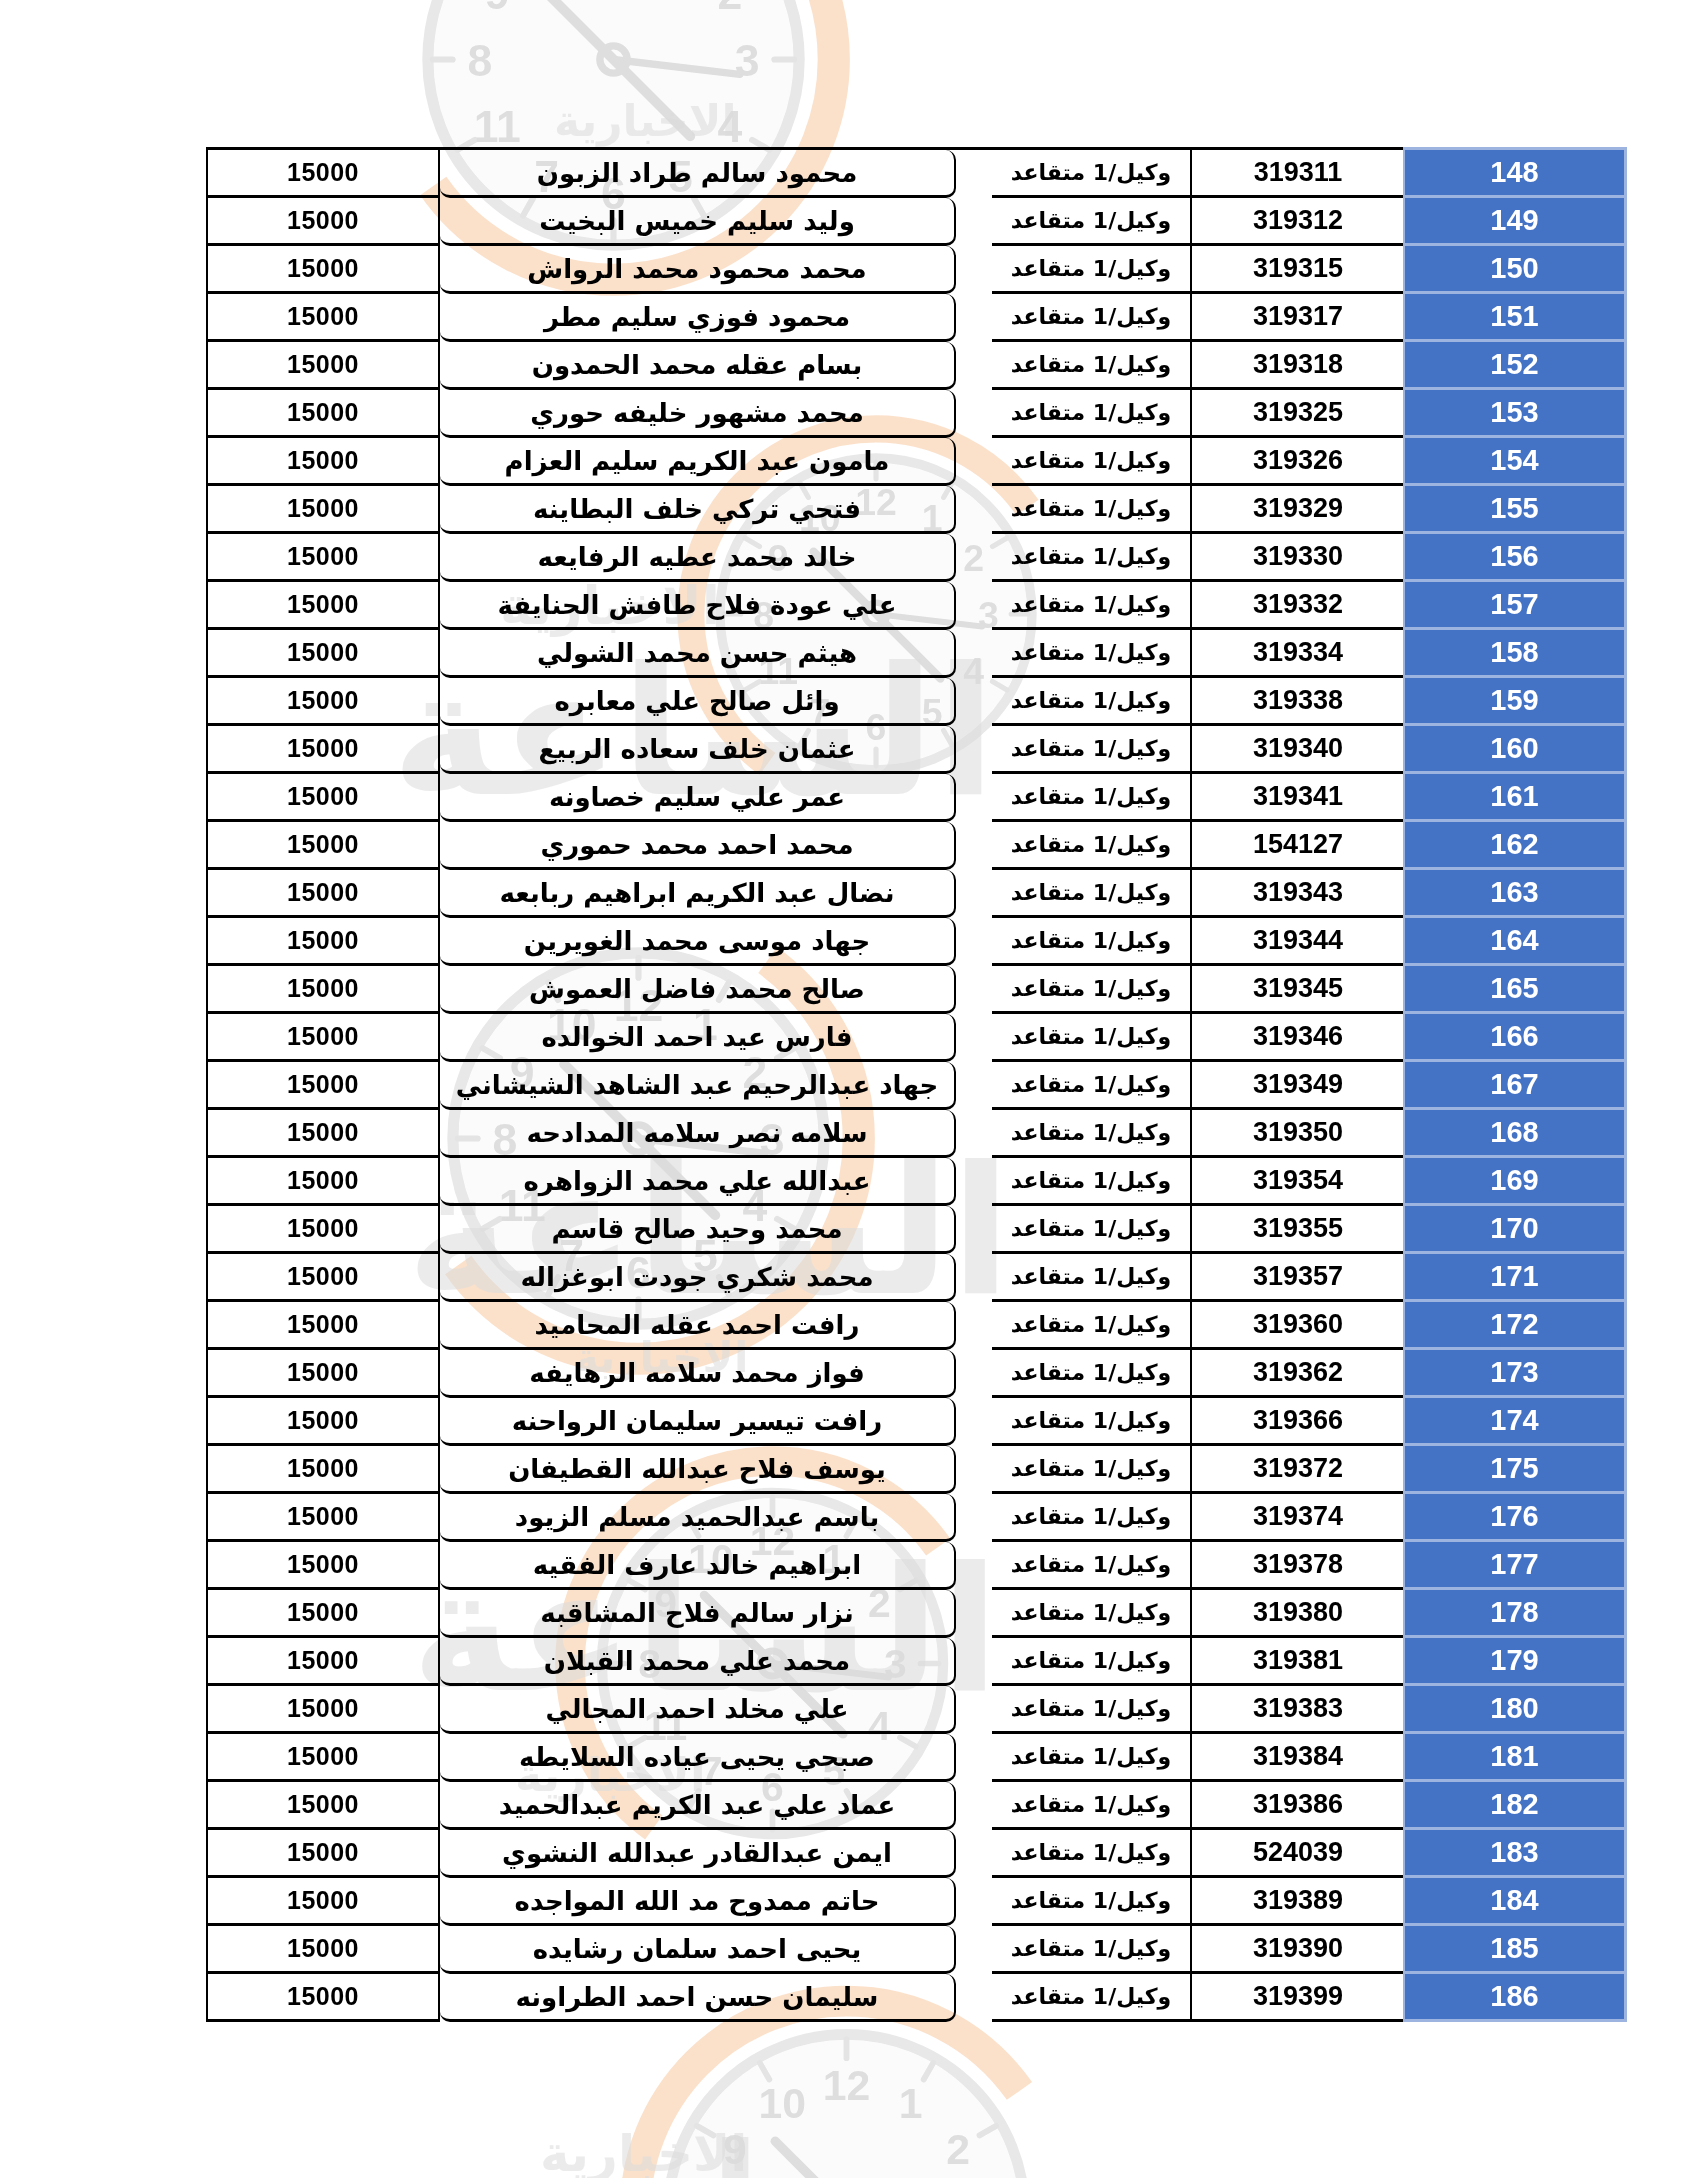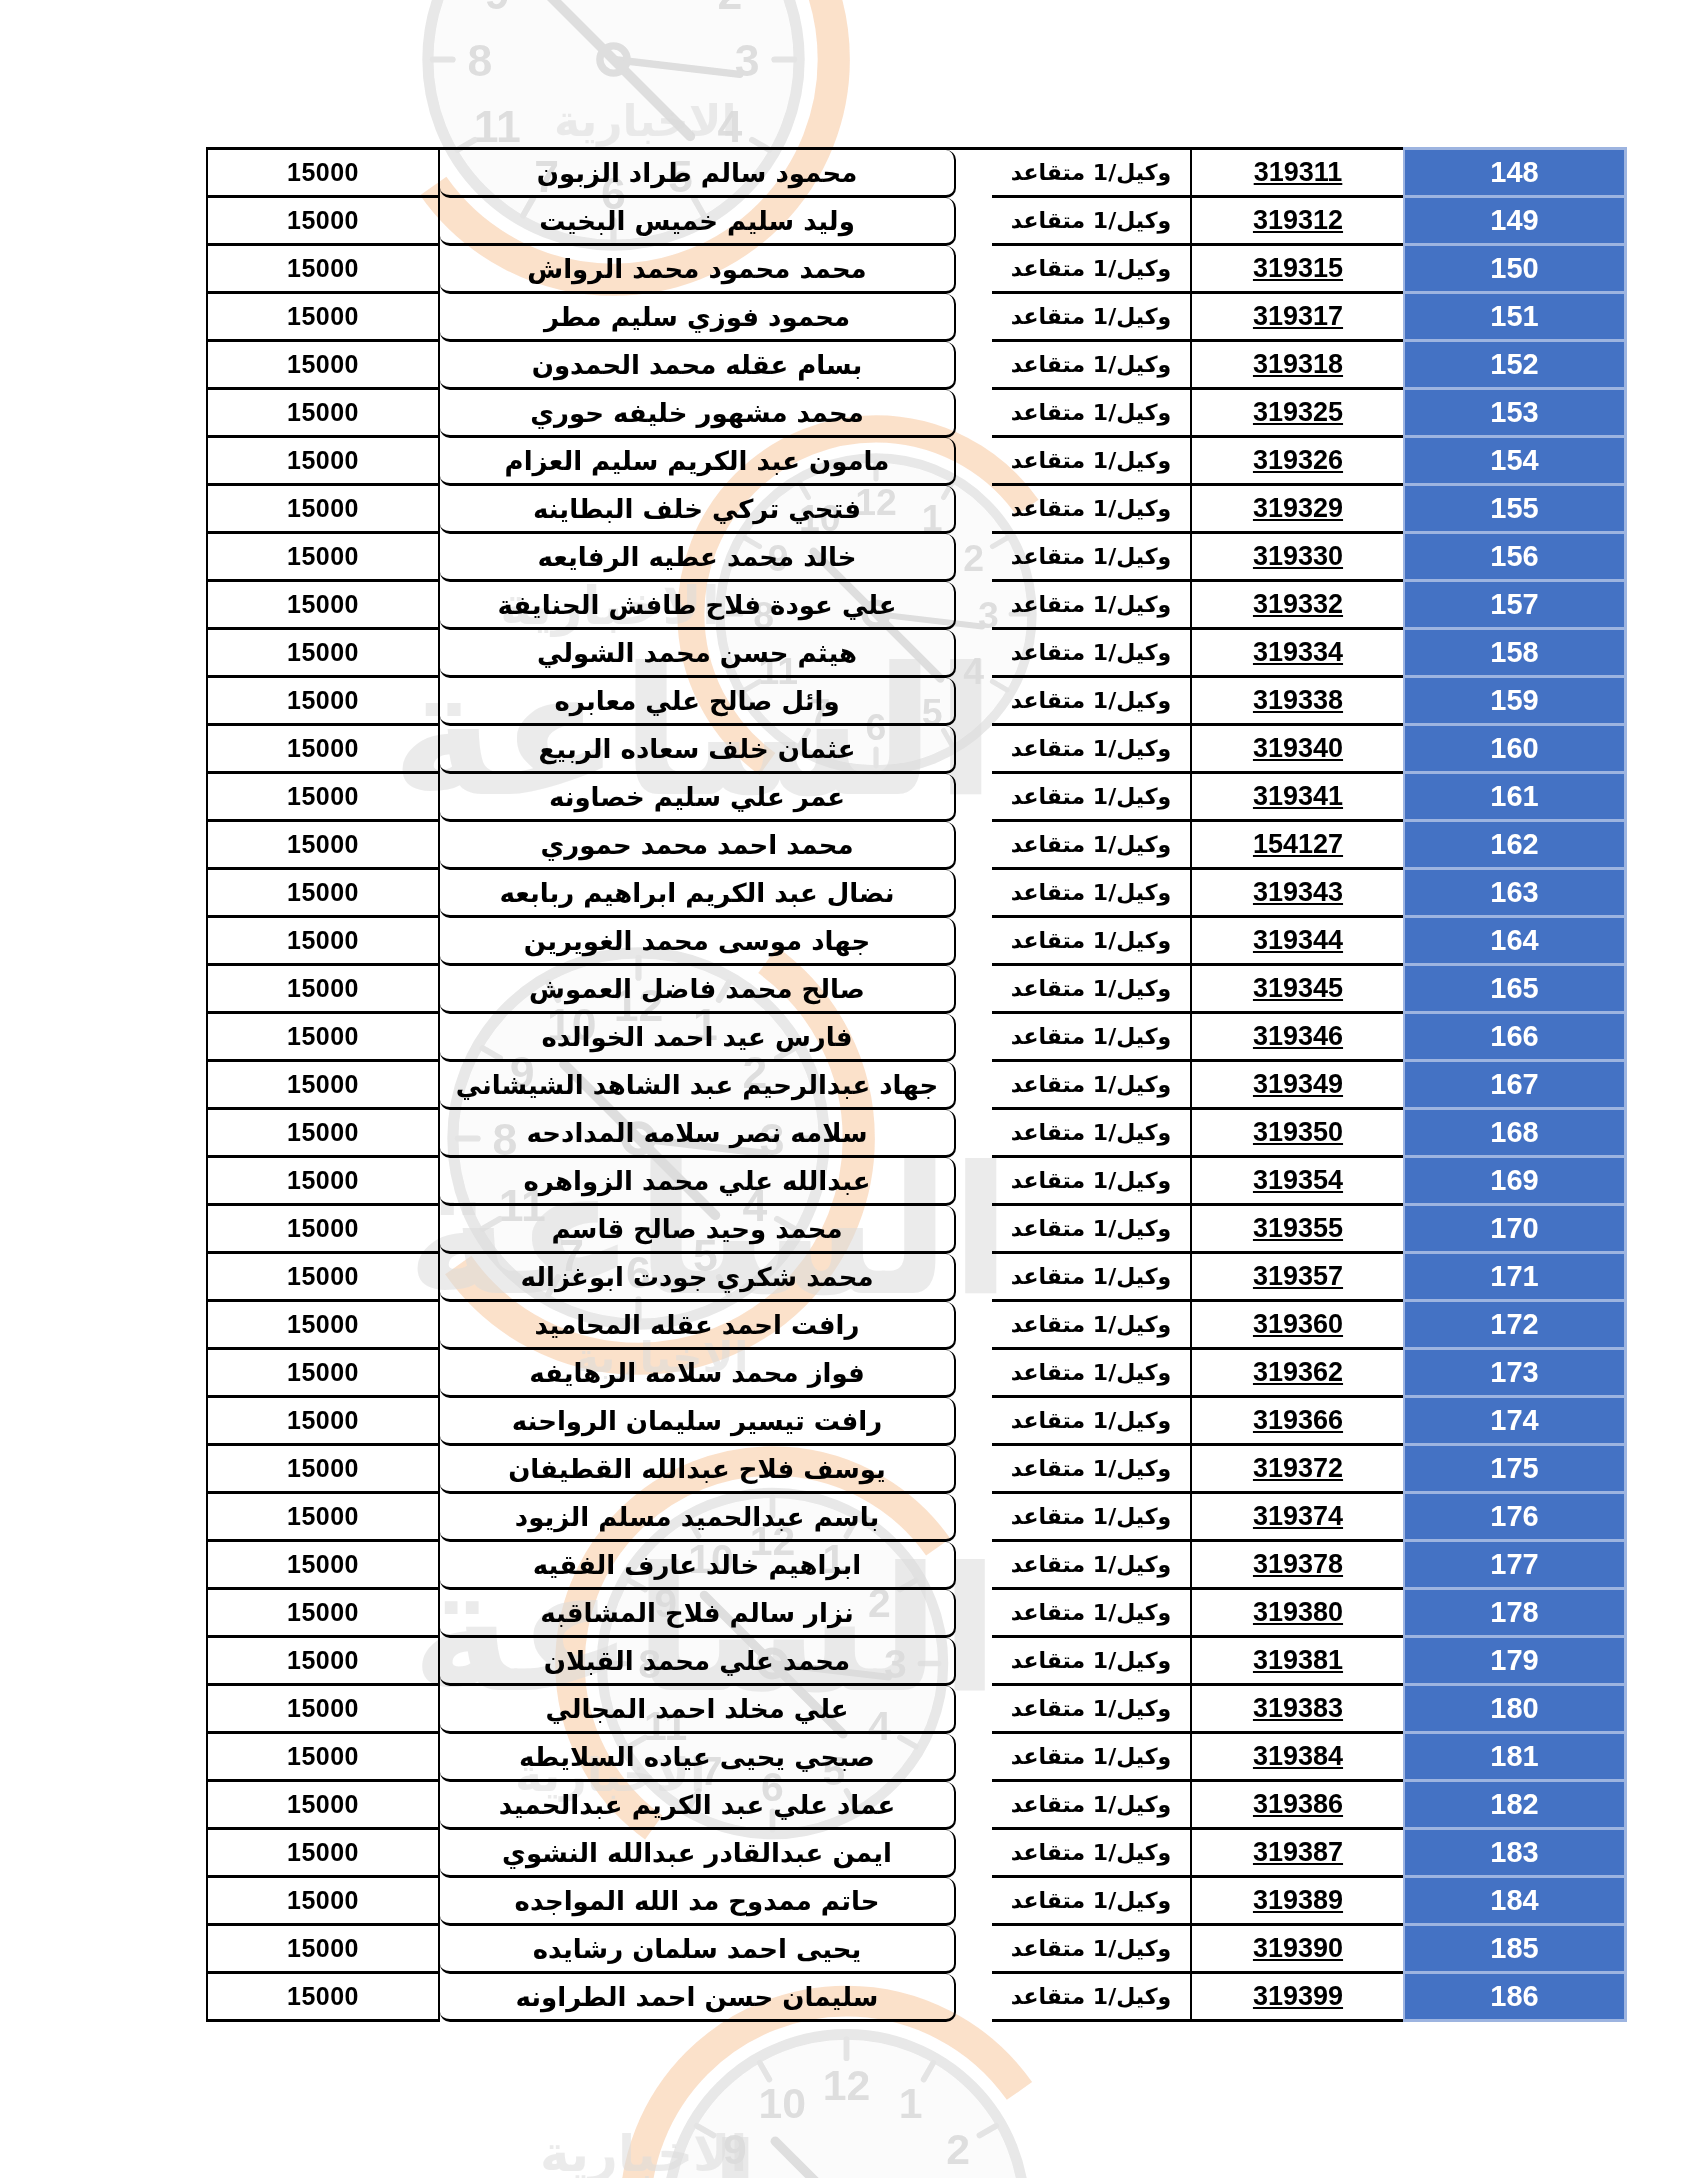"319311" .cell.id { text-decoration: underline -> none }
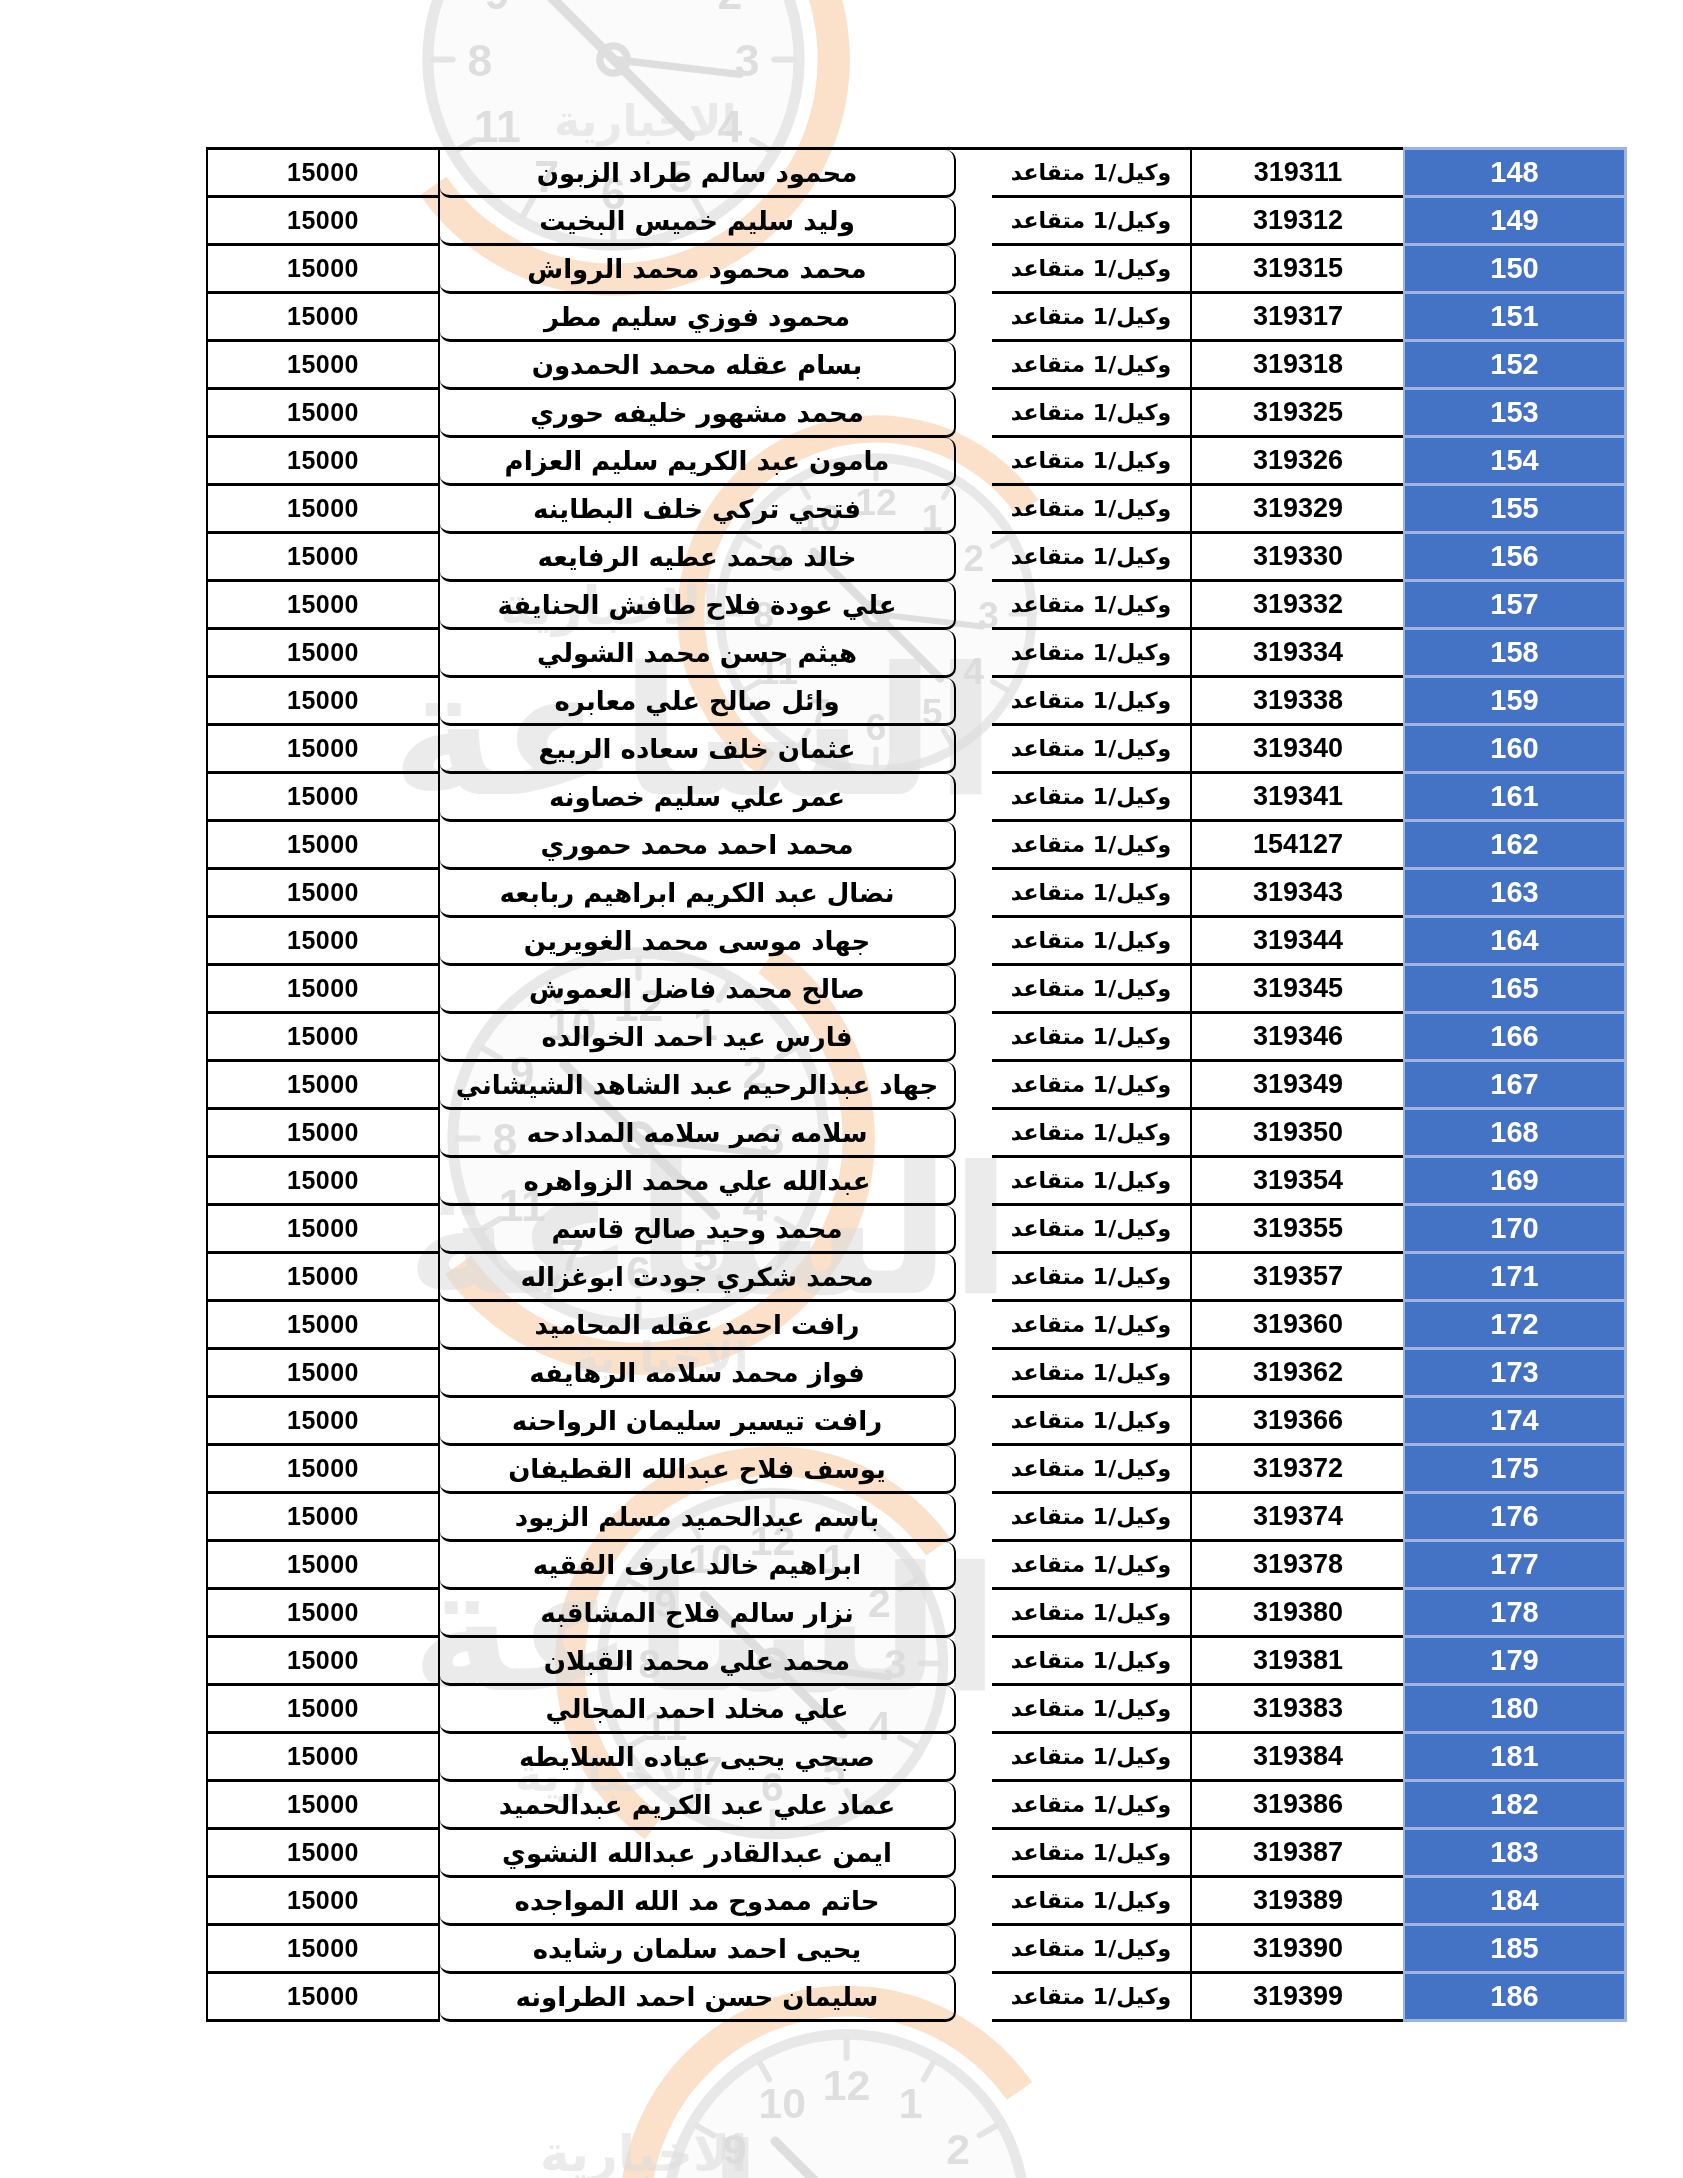"319387" div.cell { text: 319387 -> 524039 }
